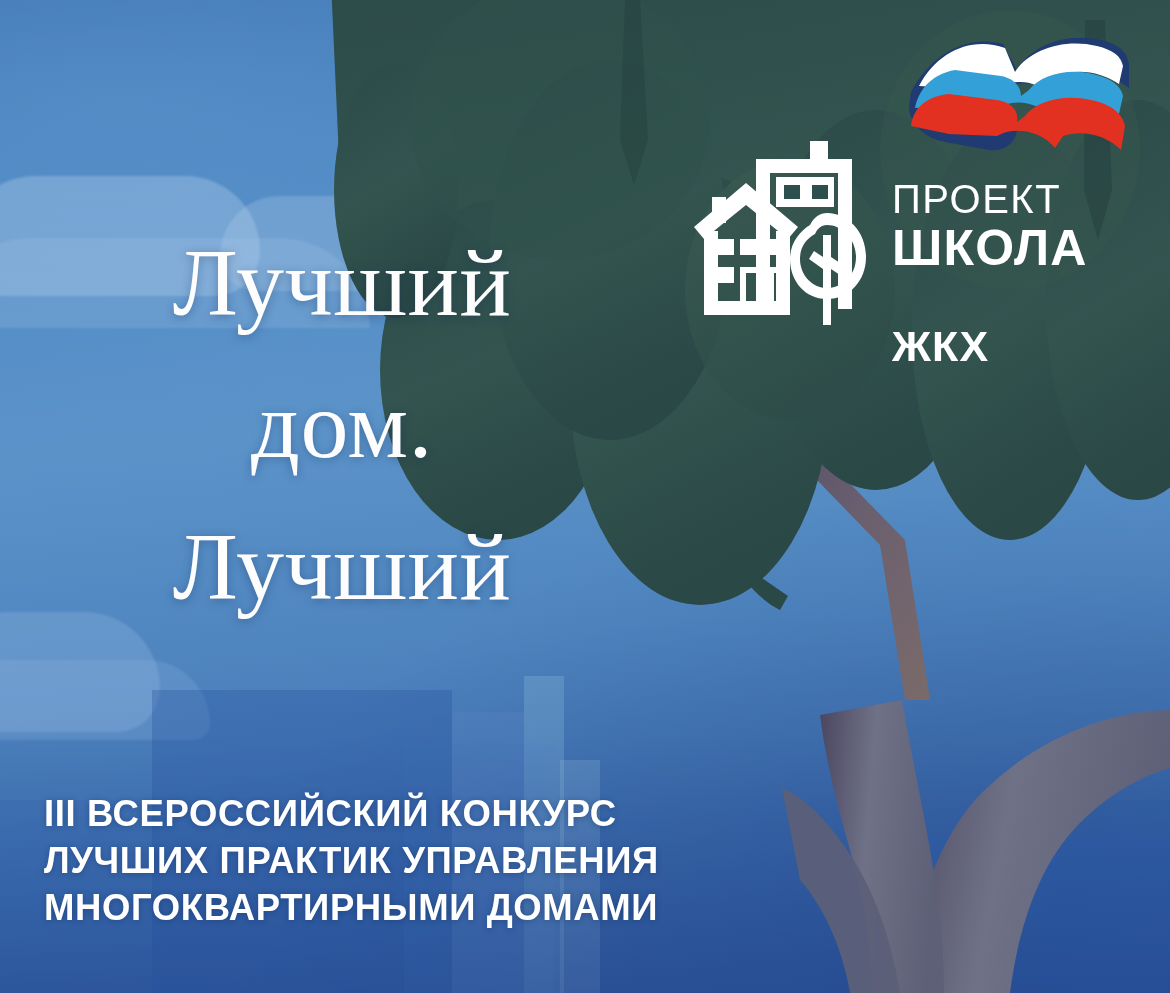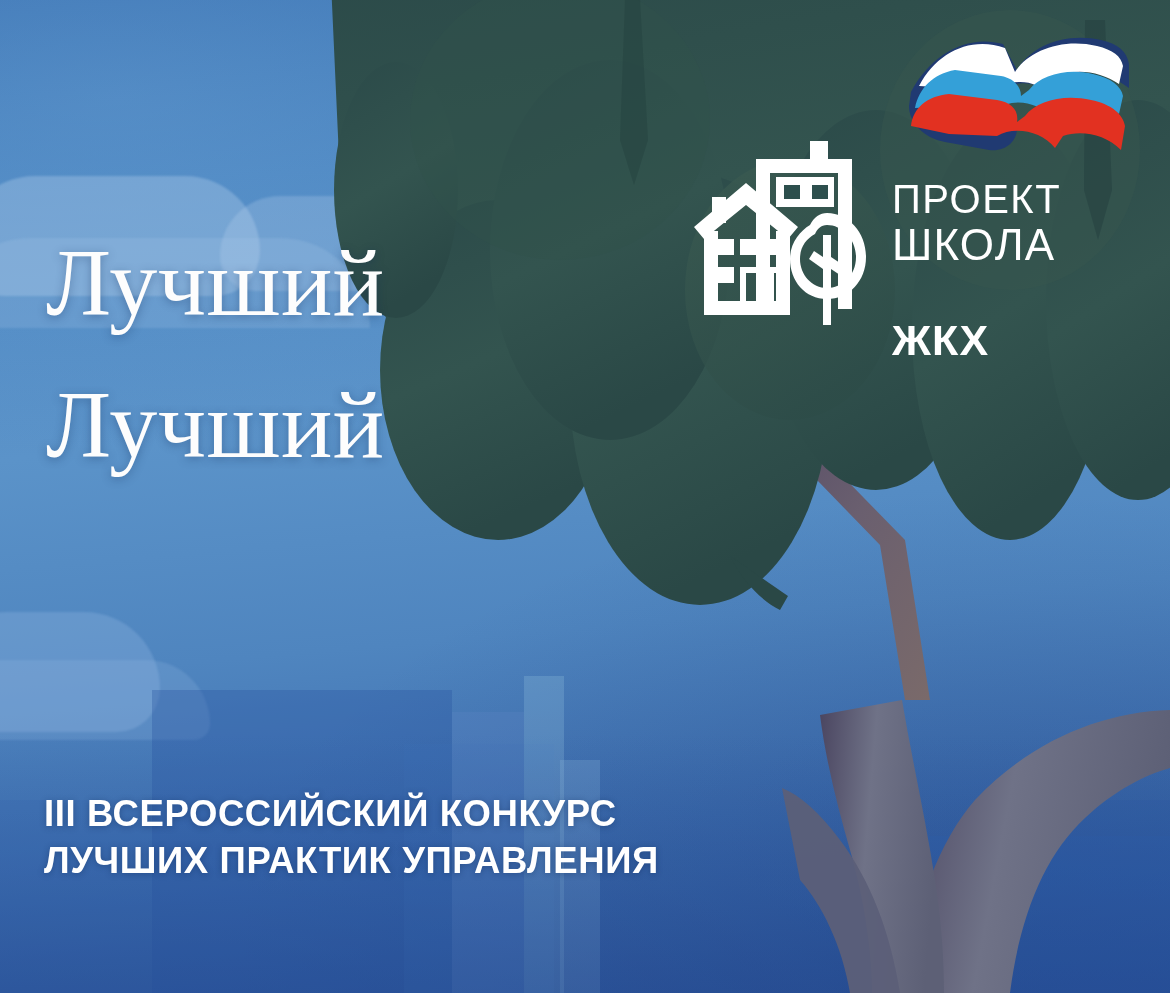"Лучший" .headline { left: 46px -> 32px; text-align: none -> center }
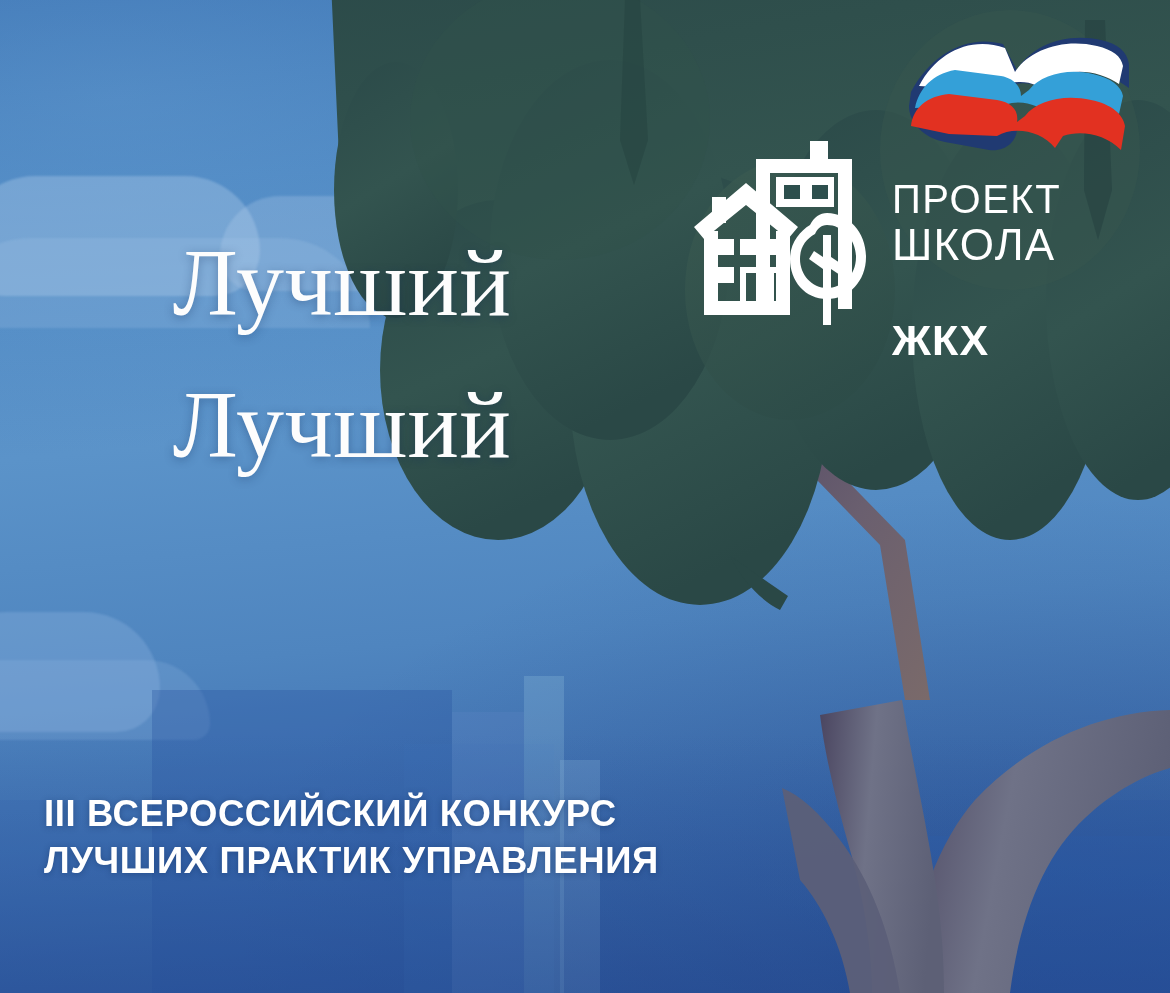"ШКОЛА" .logo-text .l2 { font-size: 44px -> 50px; font-weight: 400 -> 700 }
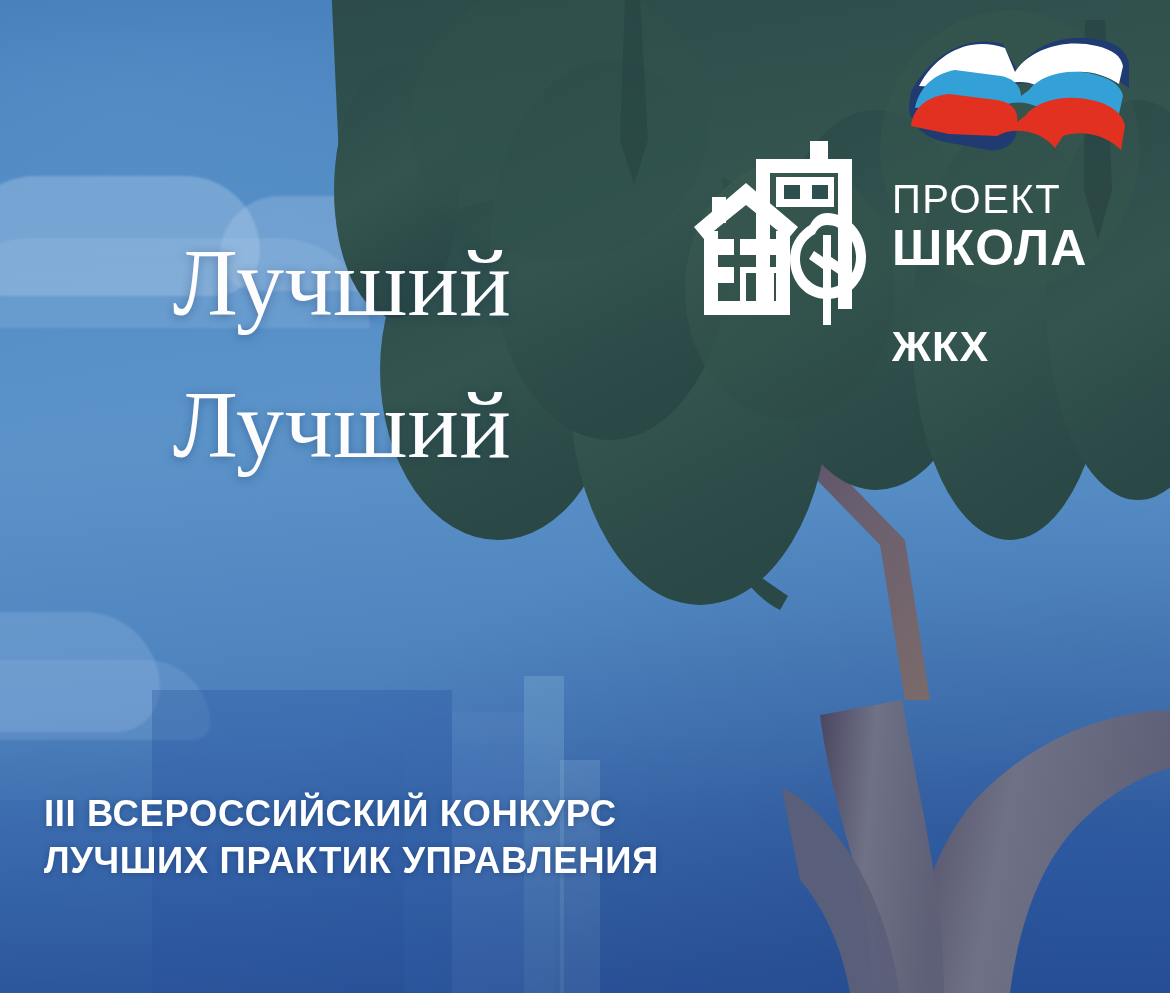"дом." span.ln { html: none -> <span>дом.</span> }
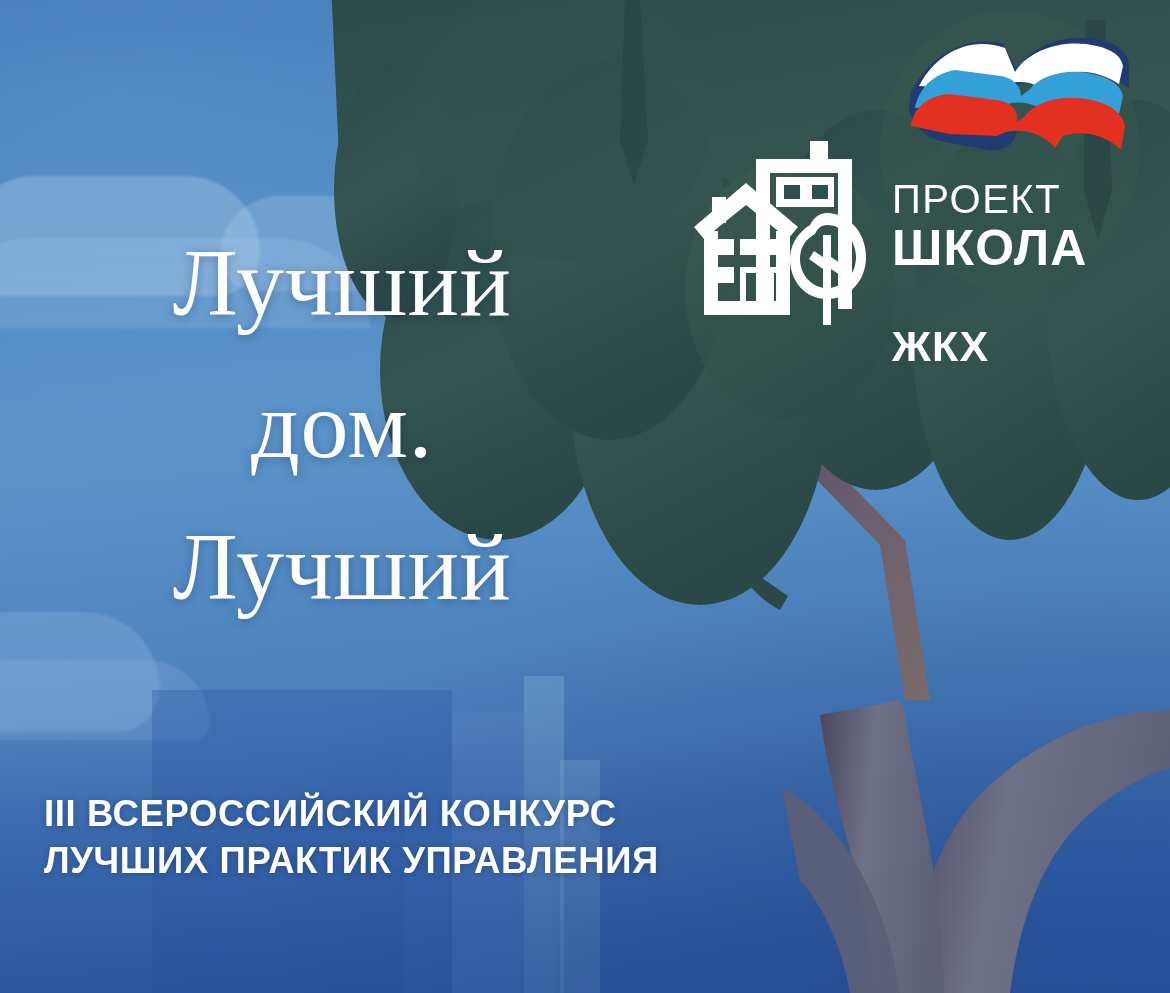"МНОГОКВАРТИРНЫМИ ДОМАМИ" span.ln { html: none -> <span>МНОГОКВАРТИРНЫМИ ДОМАМИ</span> }
